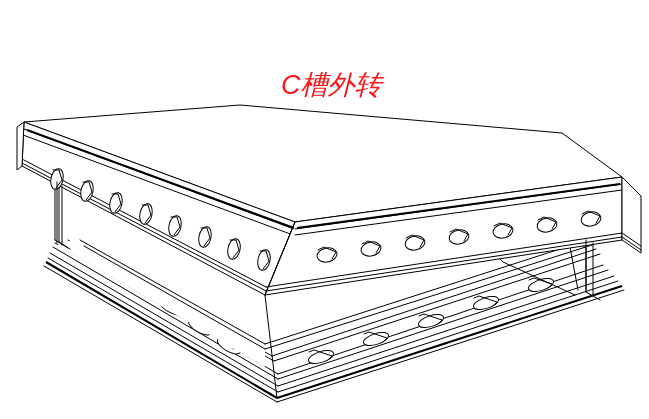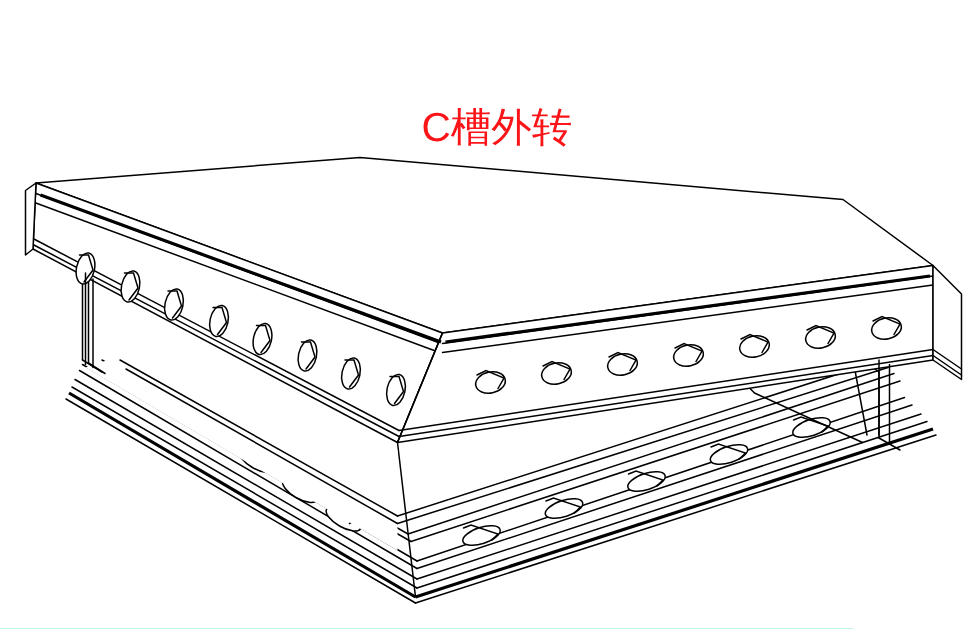"C槽外转" #drawing-root { background: #5eead4 -> #bef264; font-style: none -> italic }
